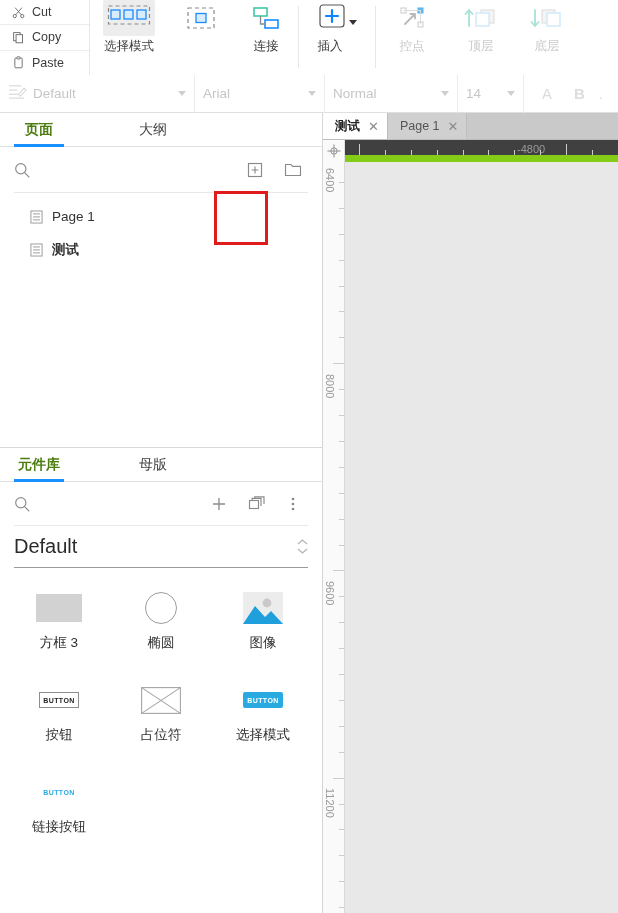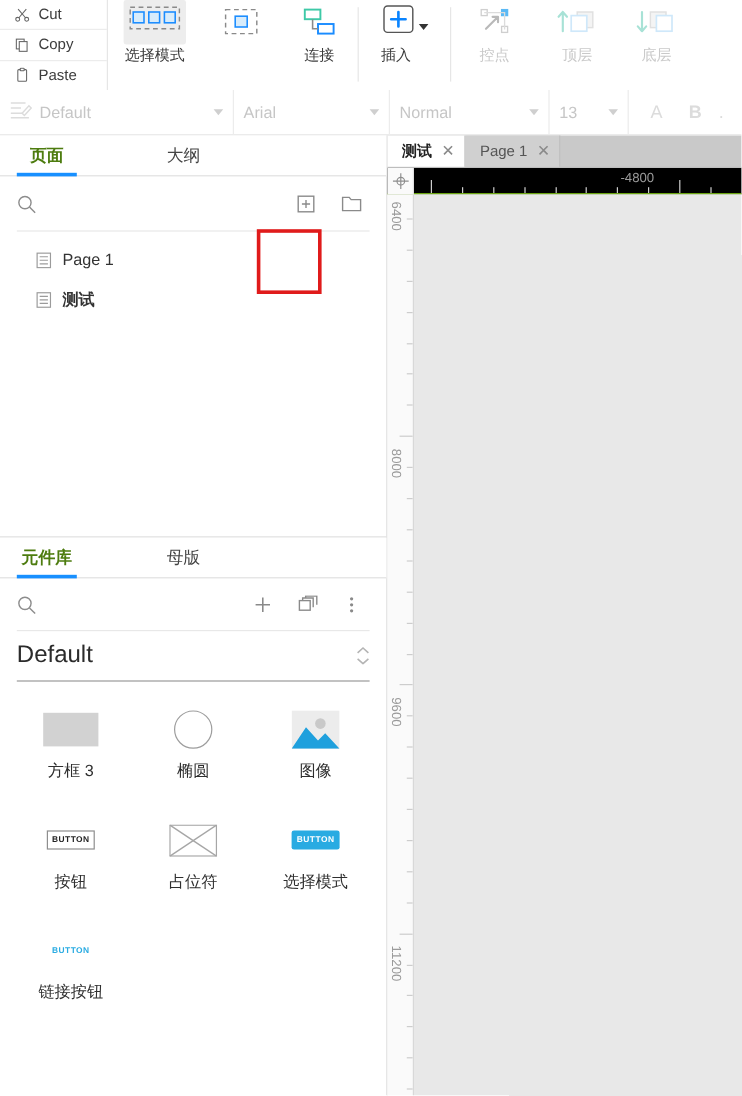"13" span.fmt-text { text: 13 -> 14 }
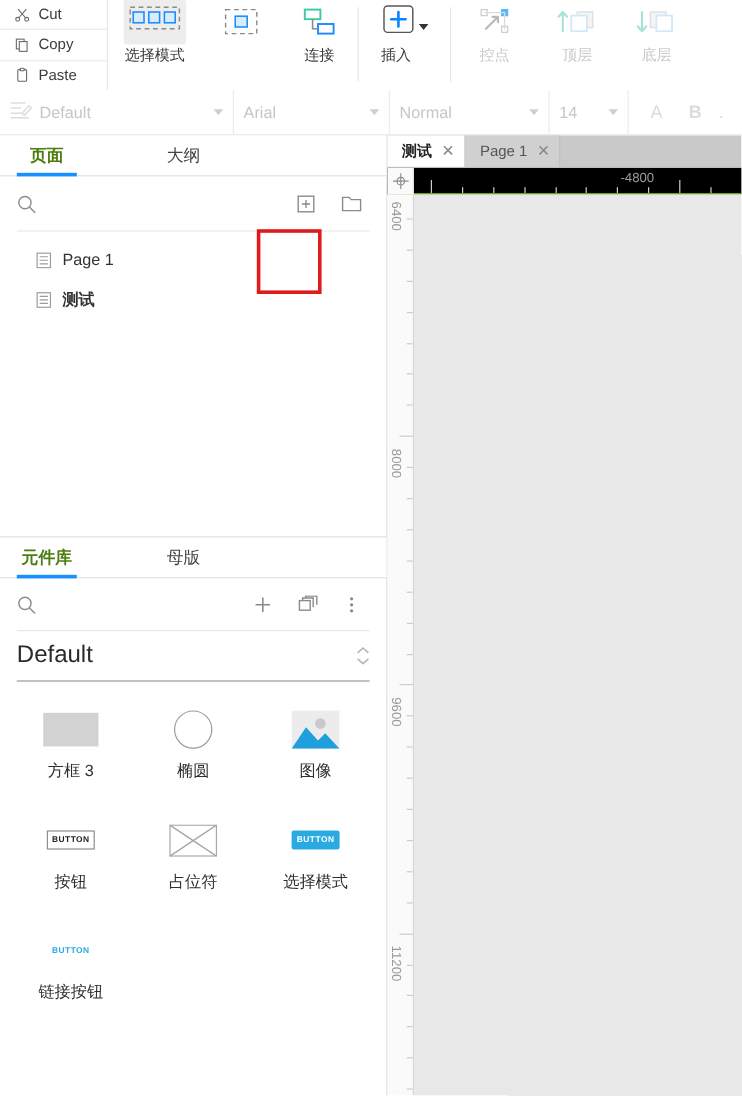"-4800" .ruler-h { background: #000000 -> #404040; border-bottom: 1px solid #84cc16 -> 7px solid #84cc16 }
